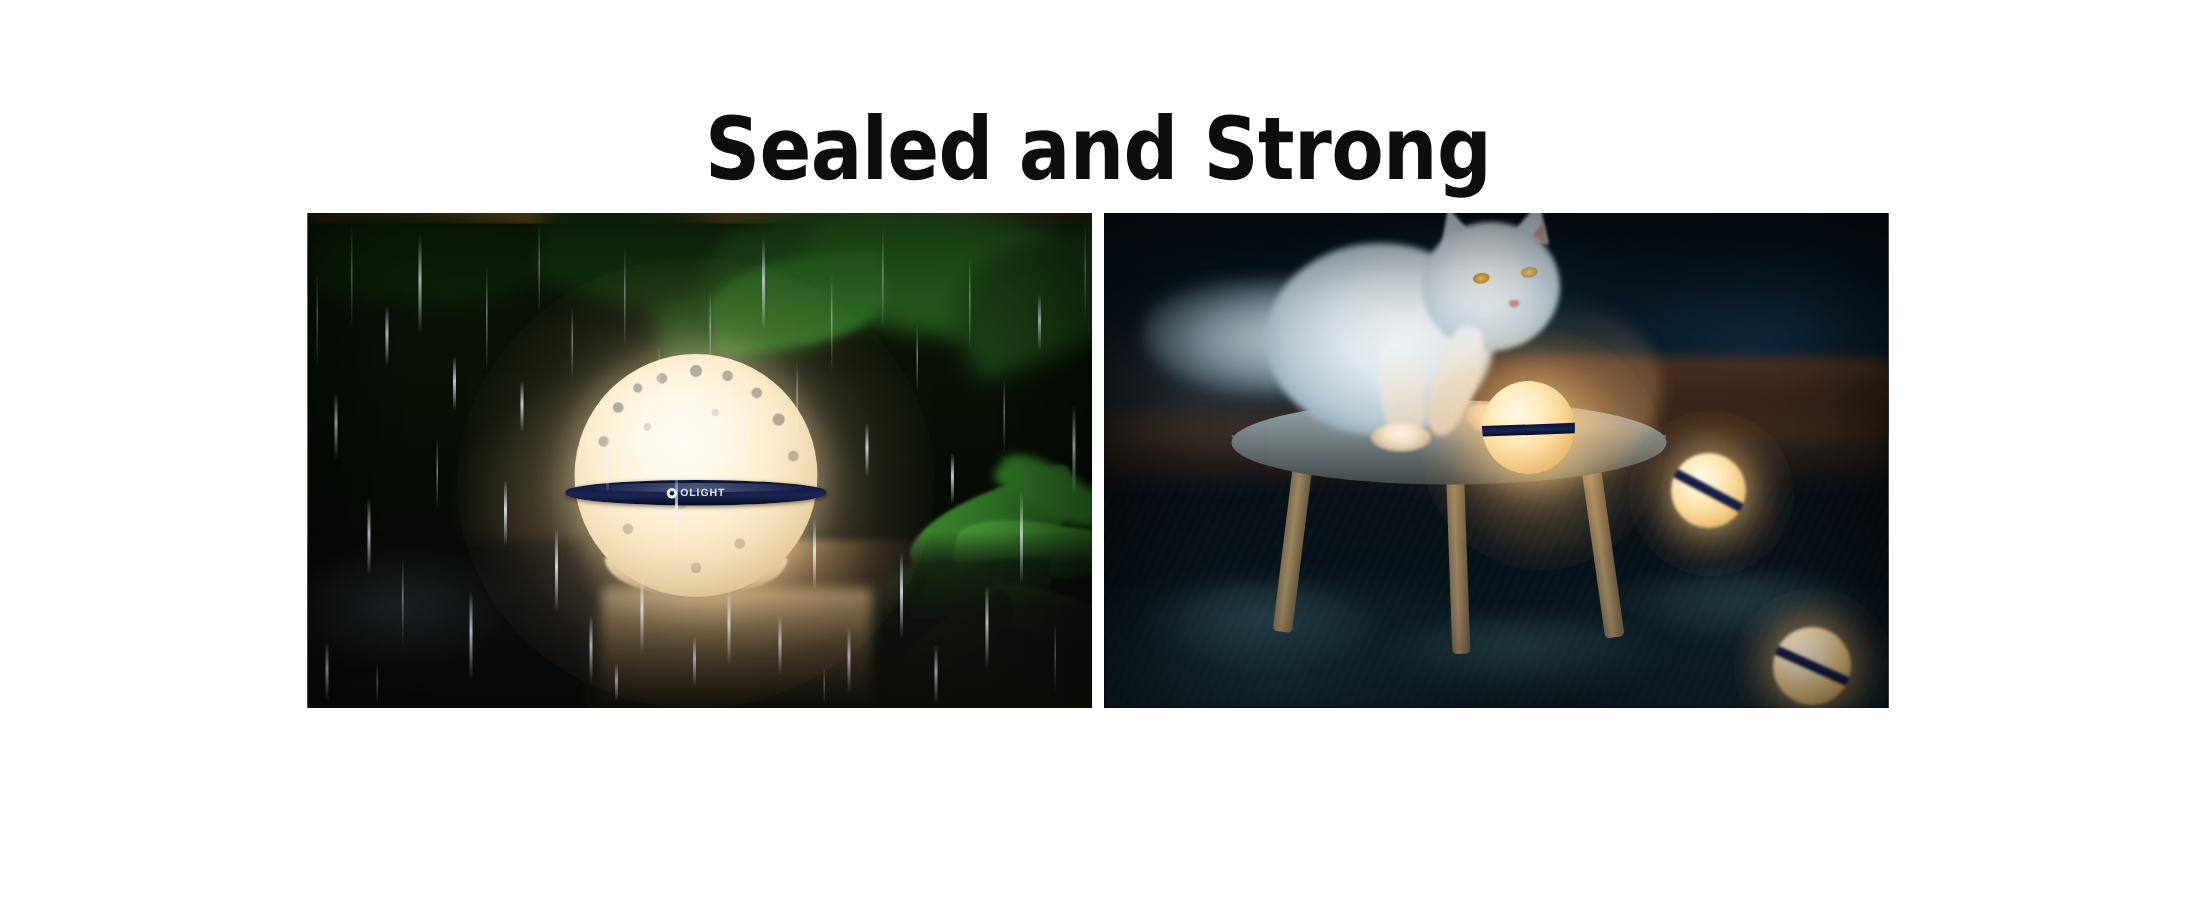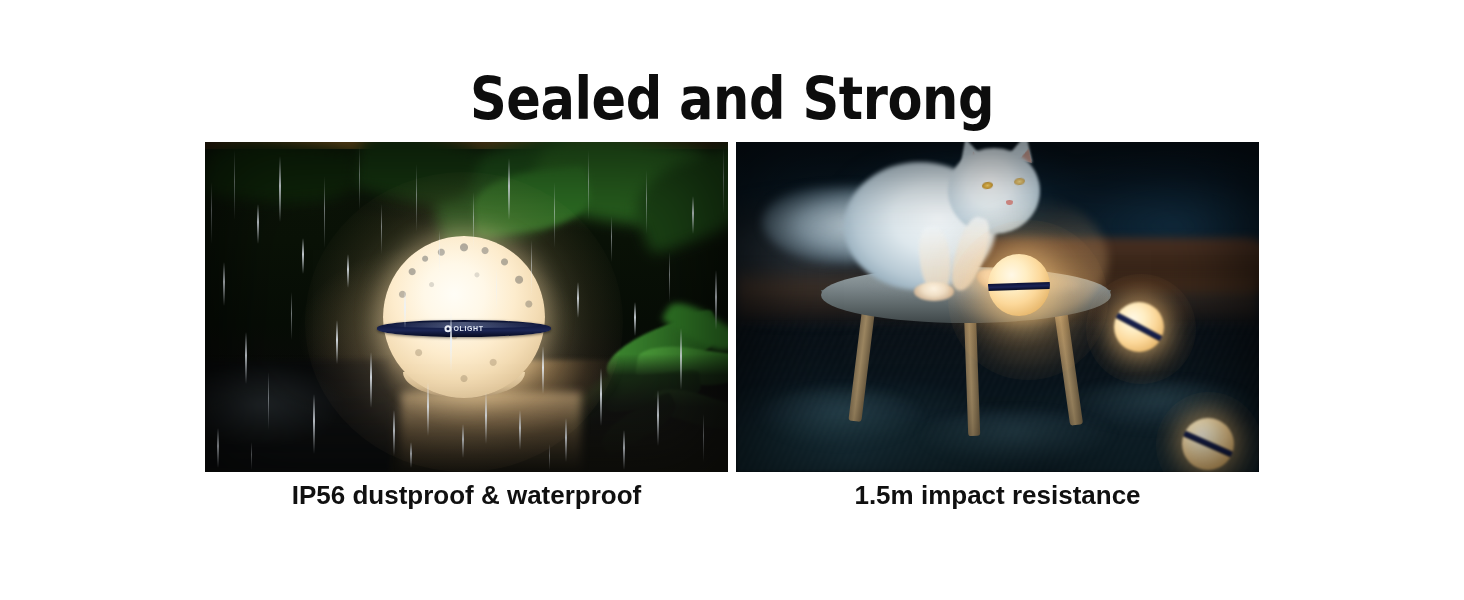"IP56 dustproof & waterproof" div.captions { html: <div> <div>IP56 dustproof &amp; waterproof</div> <div>1.5m impact resistance</div> </div> -> none }
